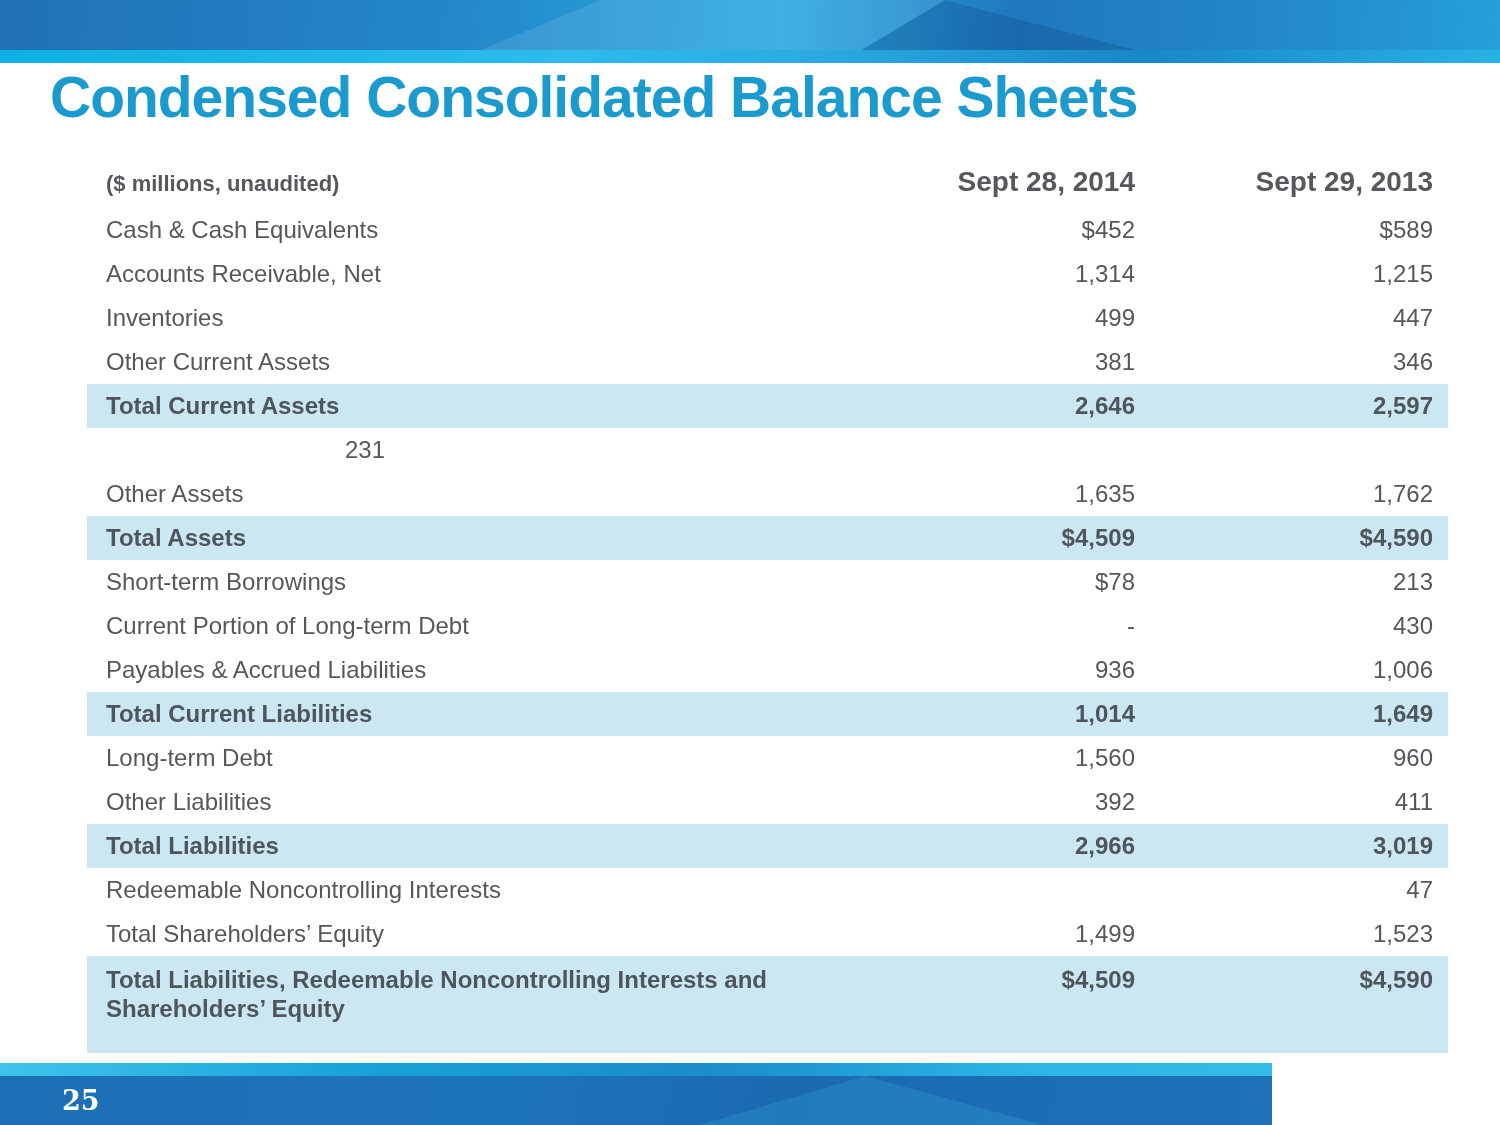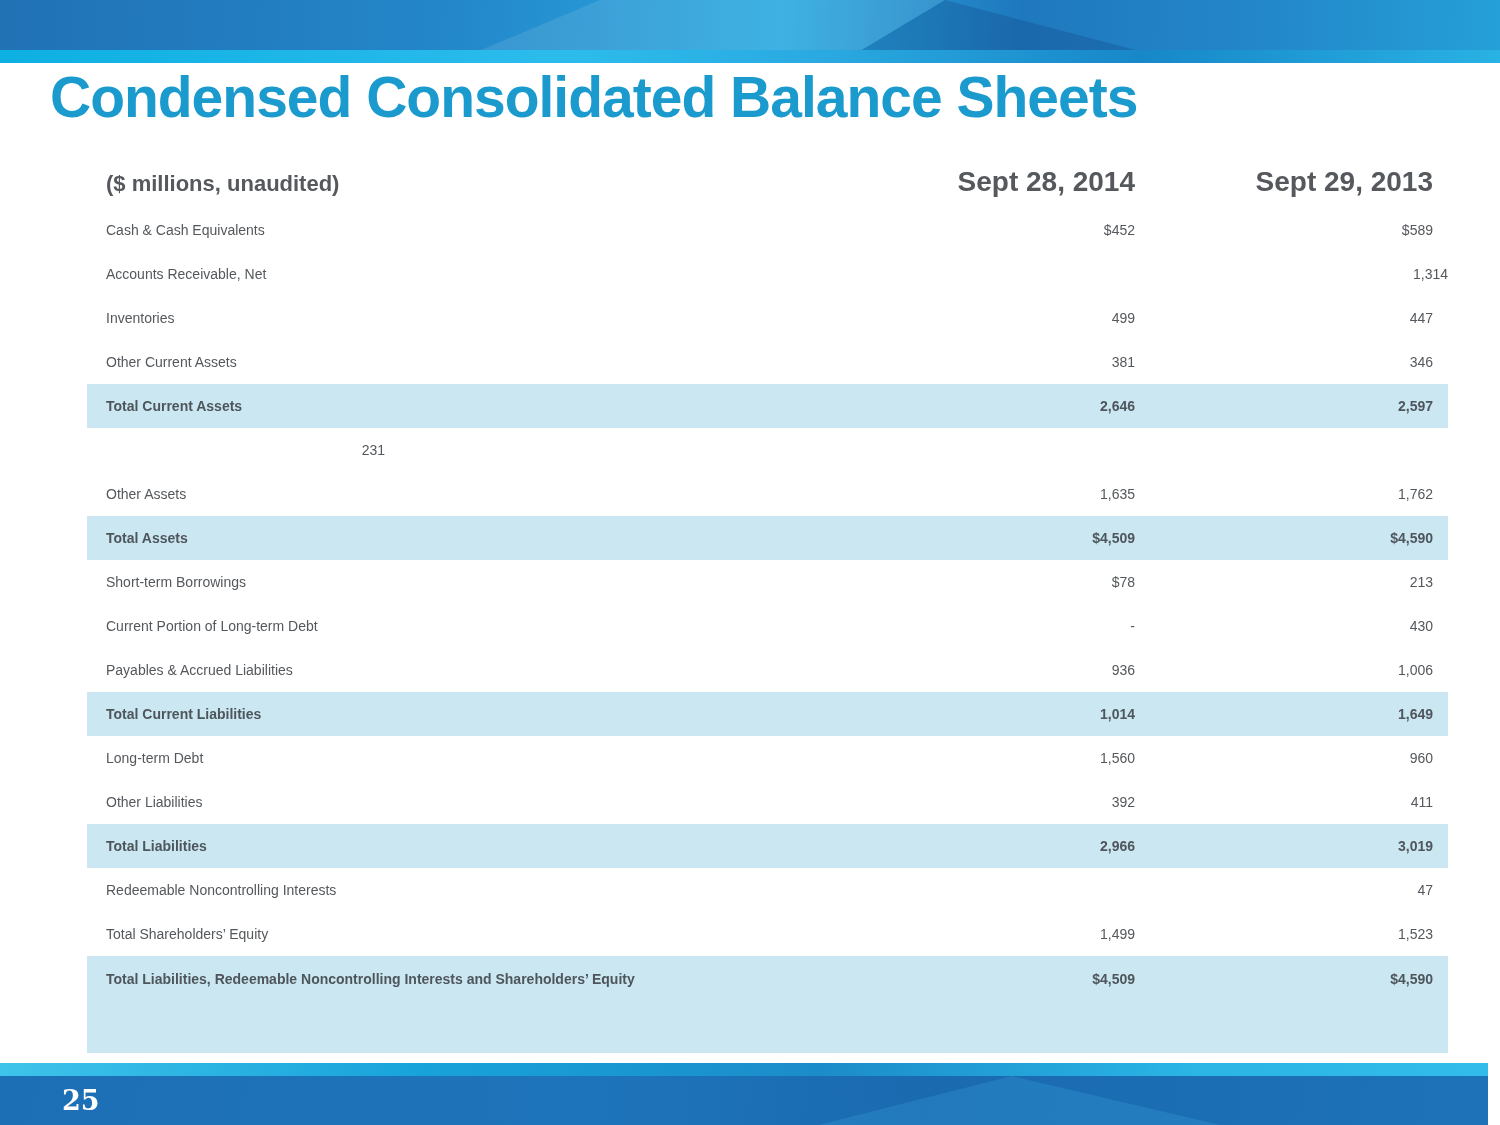"Cash & Cash Equivalents" .row { font-size: 14px -> 24px }
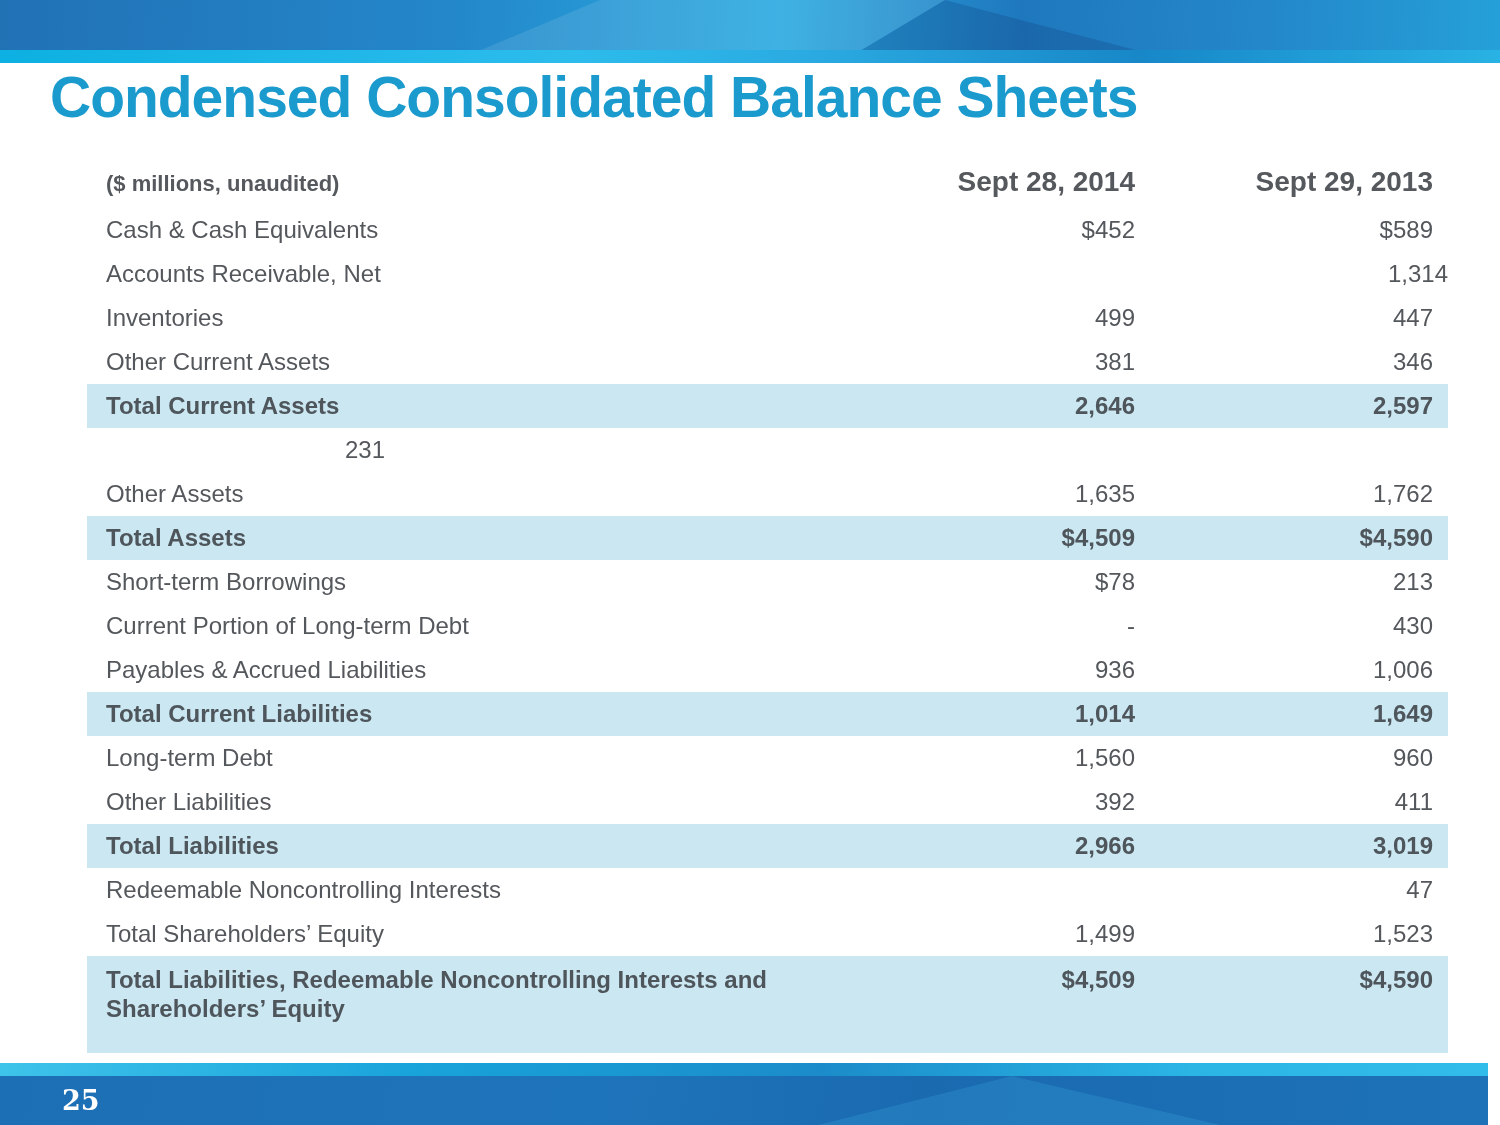"1,215" div.v2 { html: none -> <div>1,215</div> }
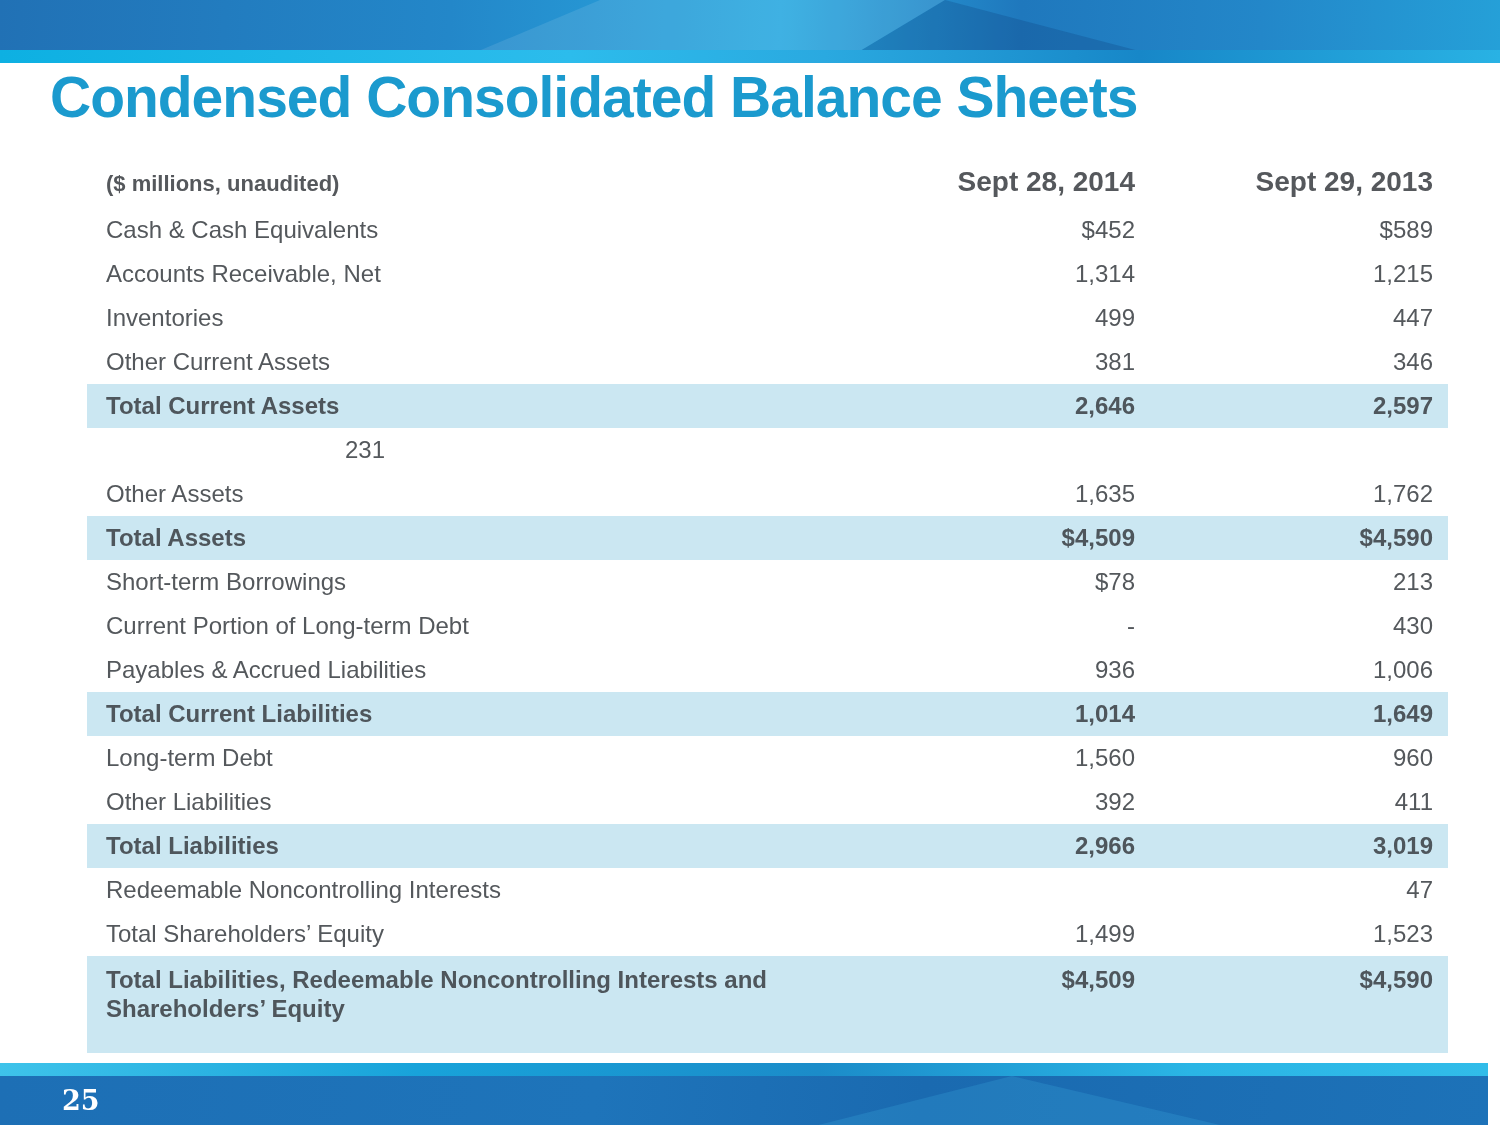"25" .bottom-banner { width: 1488px -> 1272px }
